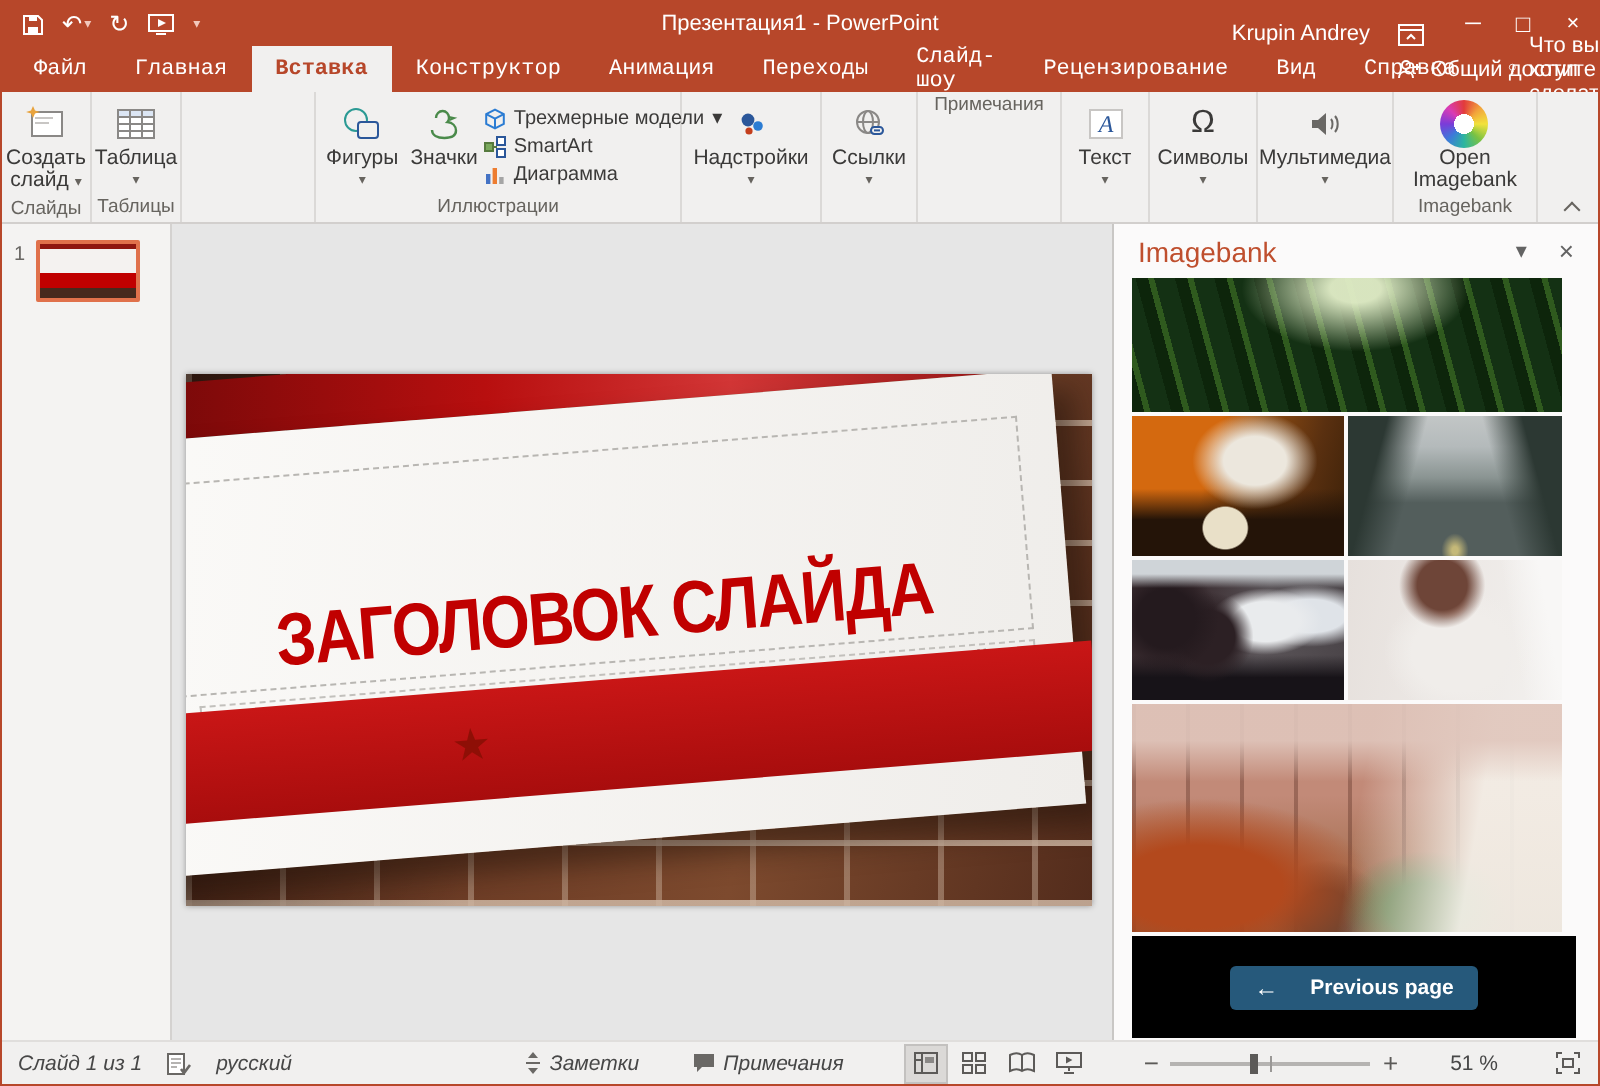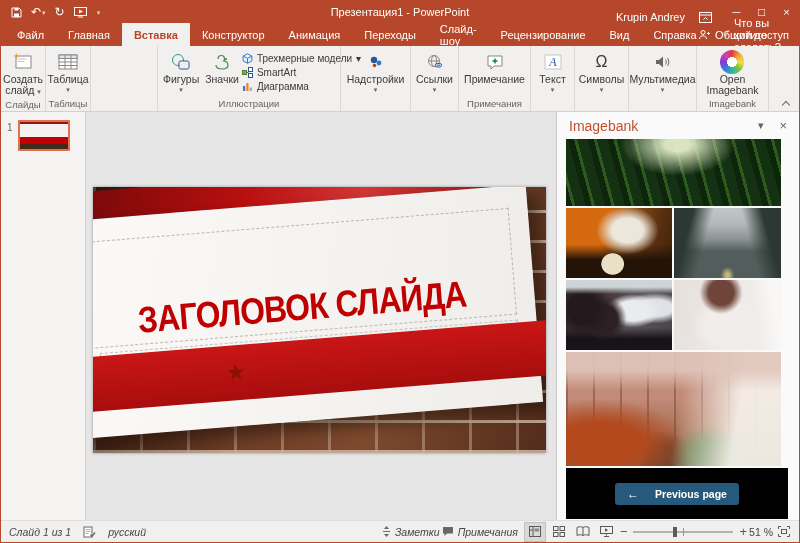"Файл" .tab { font-family: none -> Liberation Mono, monospace }
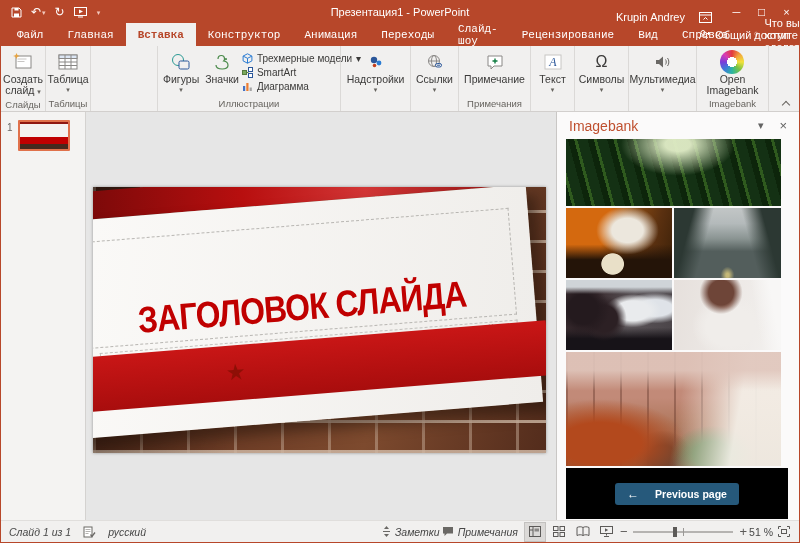"Примечание" div.gbody { html: <div> <div> <span> <svg> <path></path> <path></path> </svg> </span> <span>Примечание</span> </div> </div> -> none }
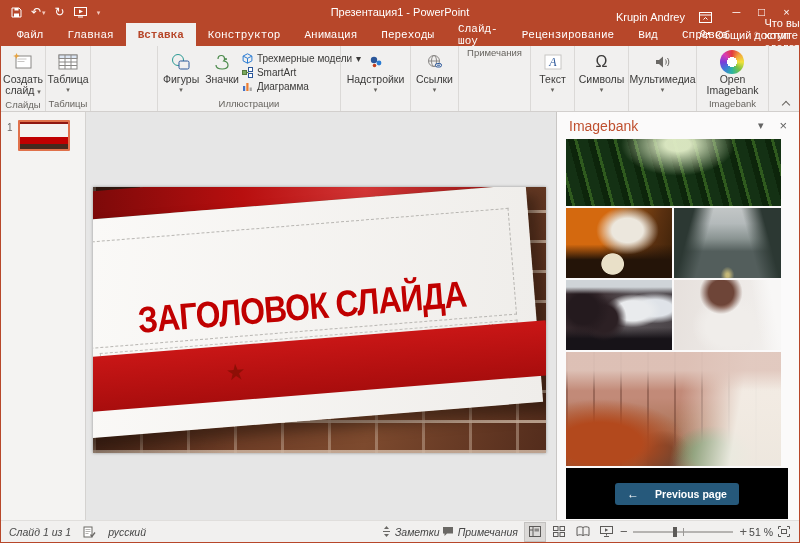"Заметки" .sb-right { gap: 2px -> 26px }
